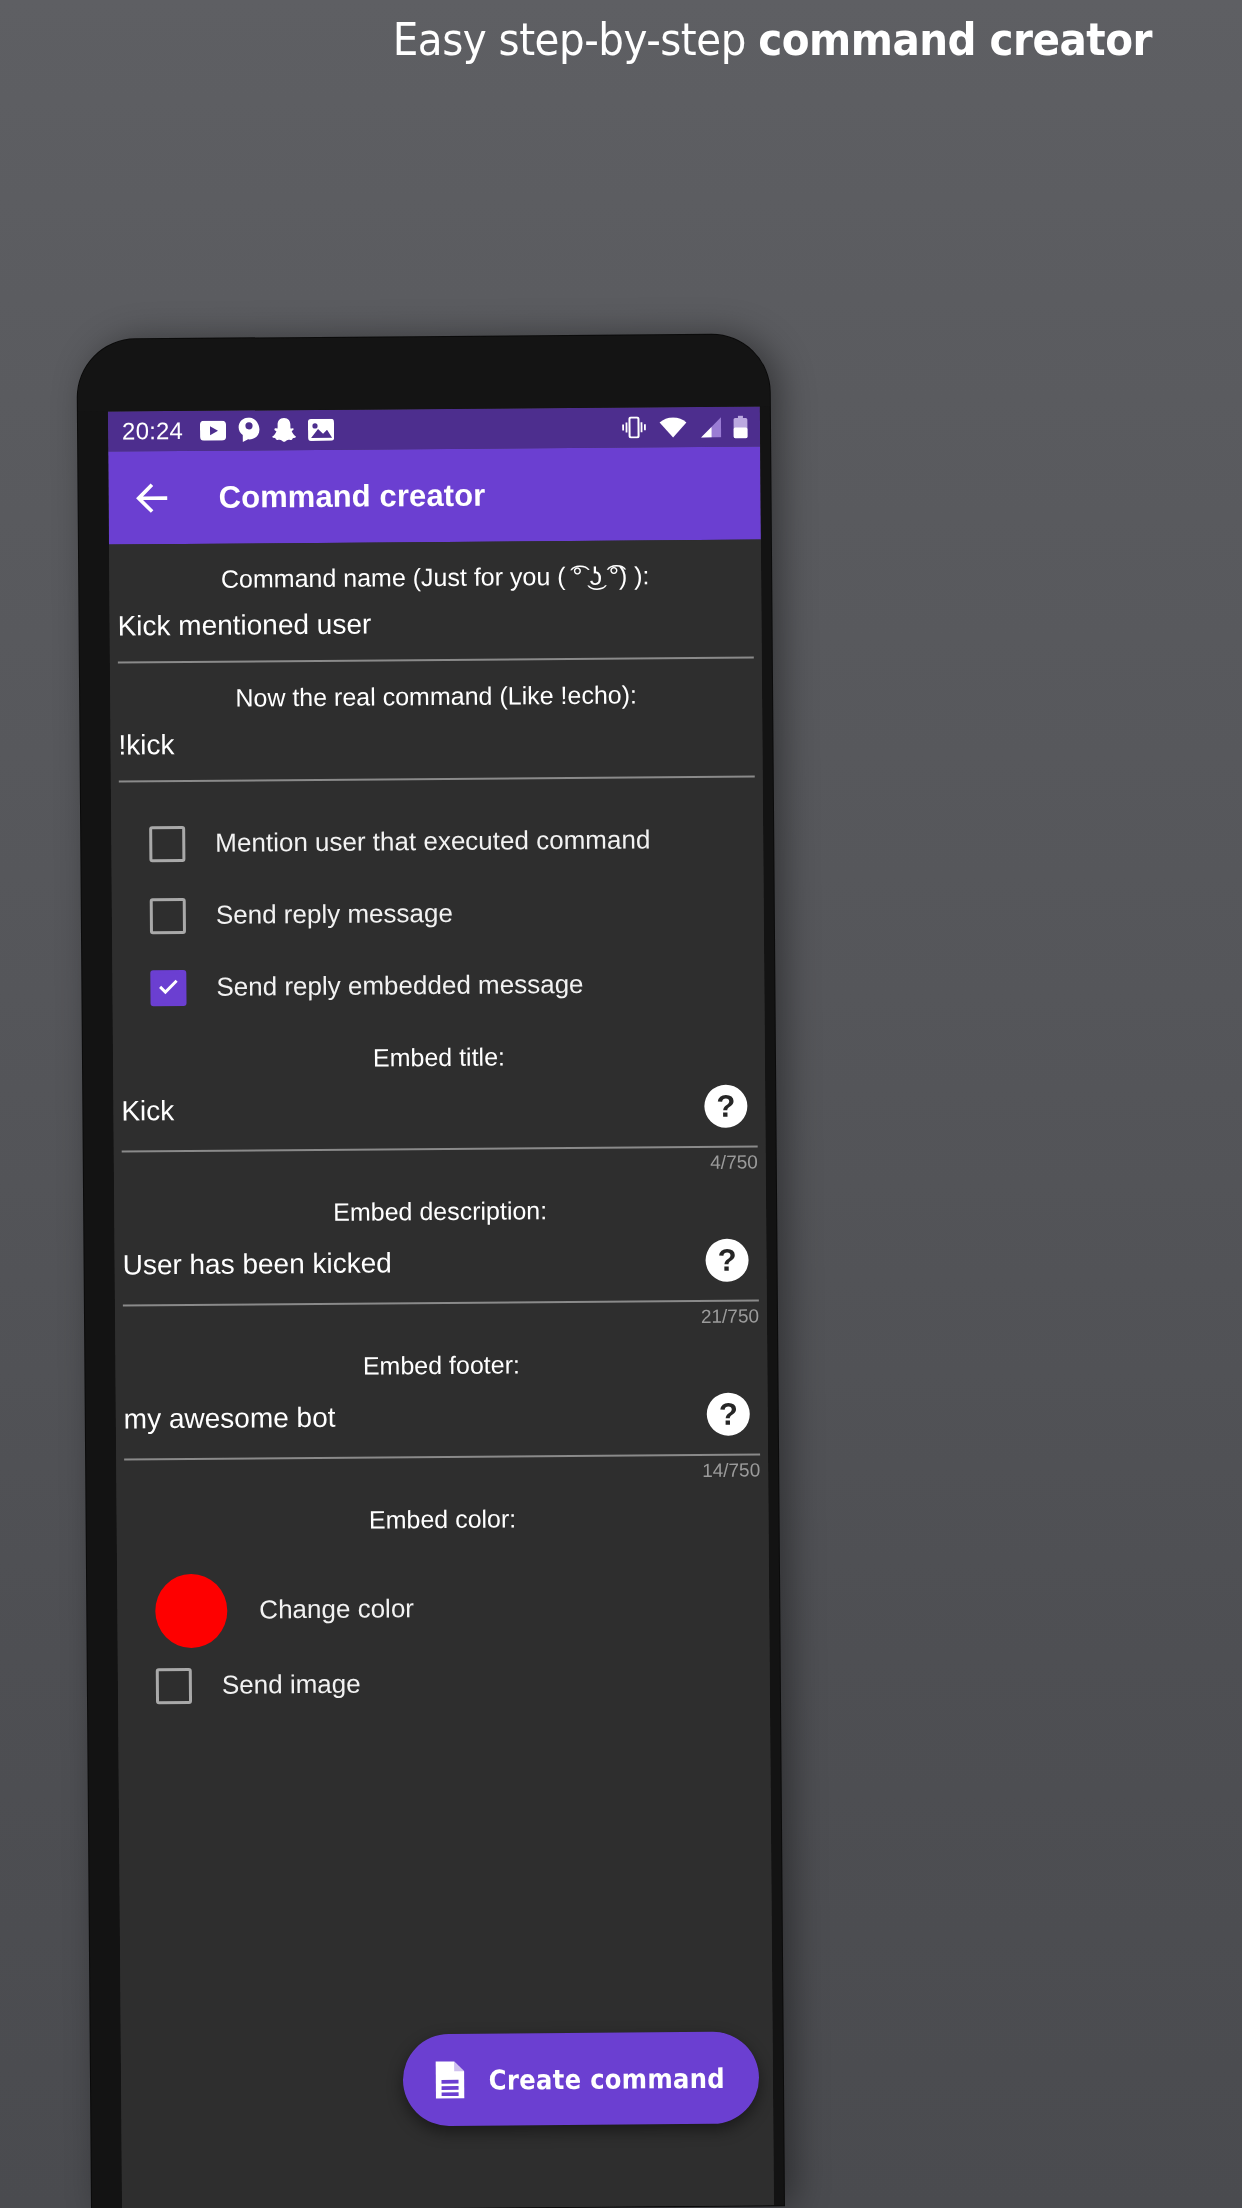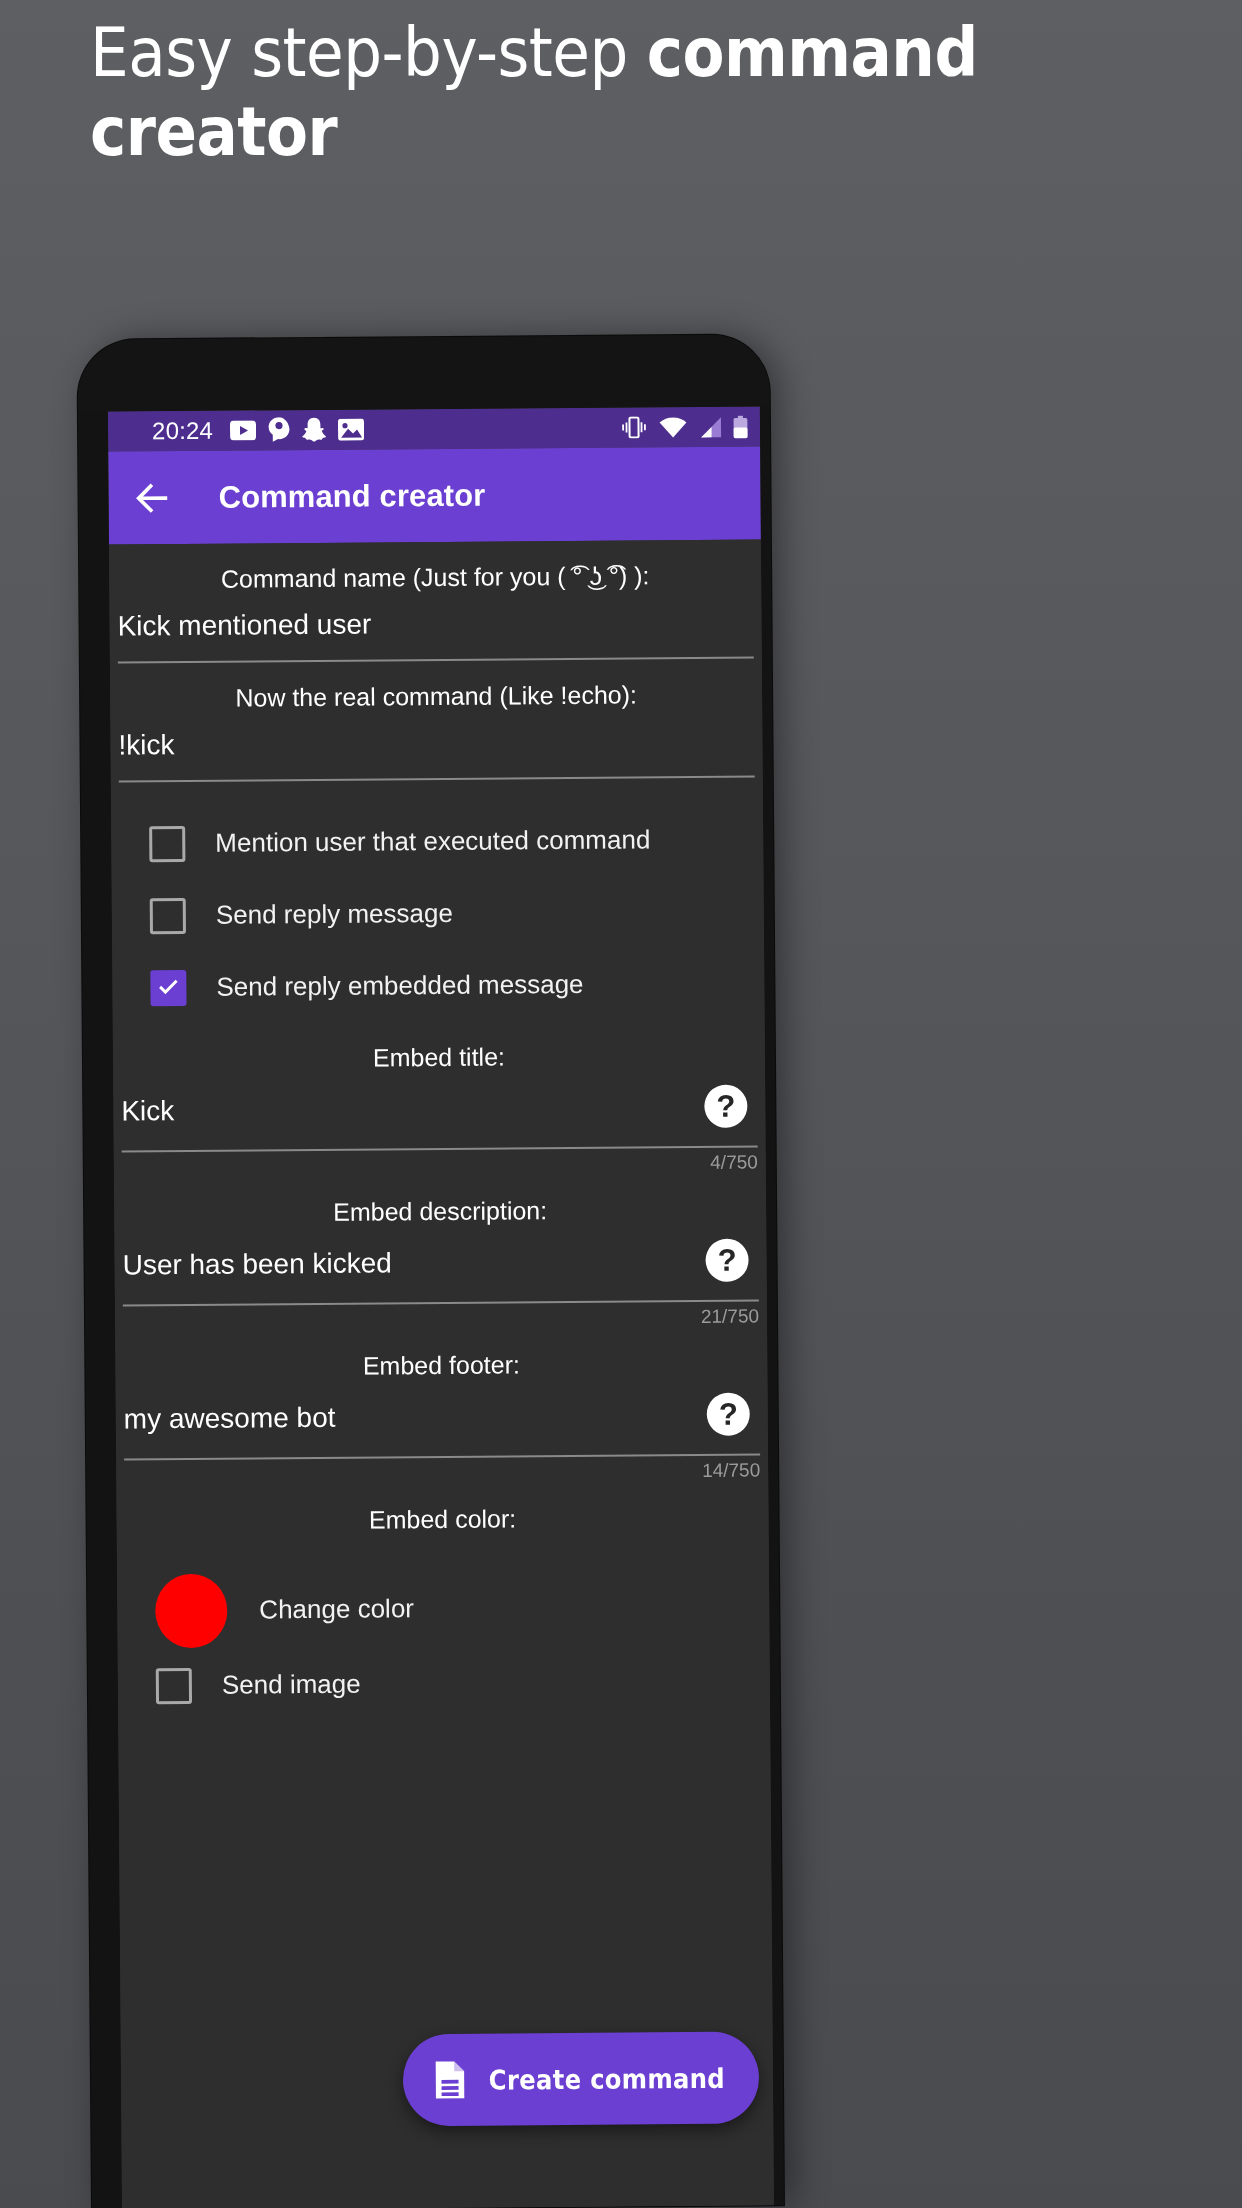"Easy step-by-step command creator" .promo-headline { font-size: 68px -> 45px; text-align: left -> right }
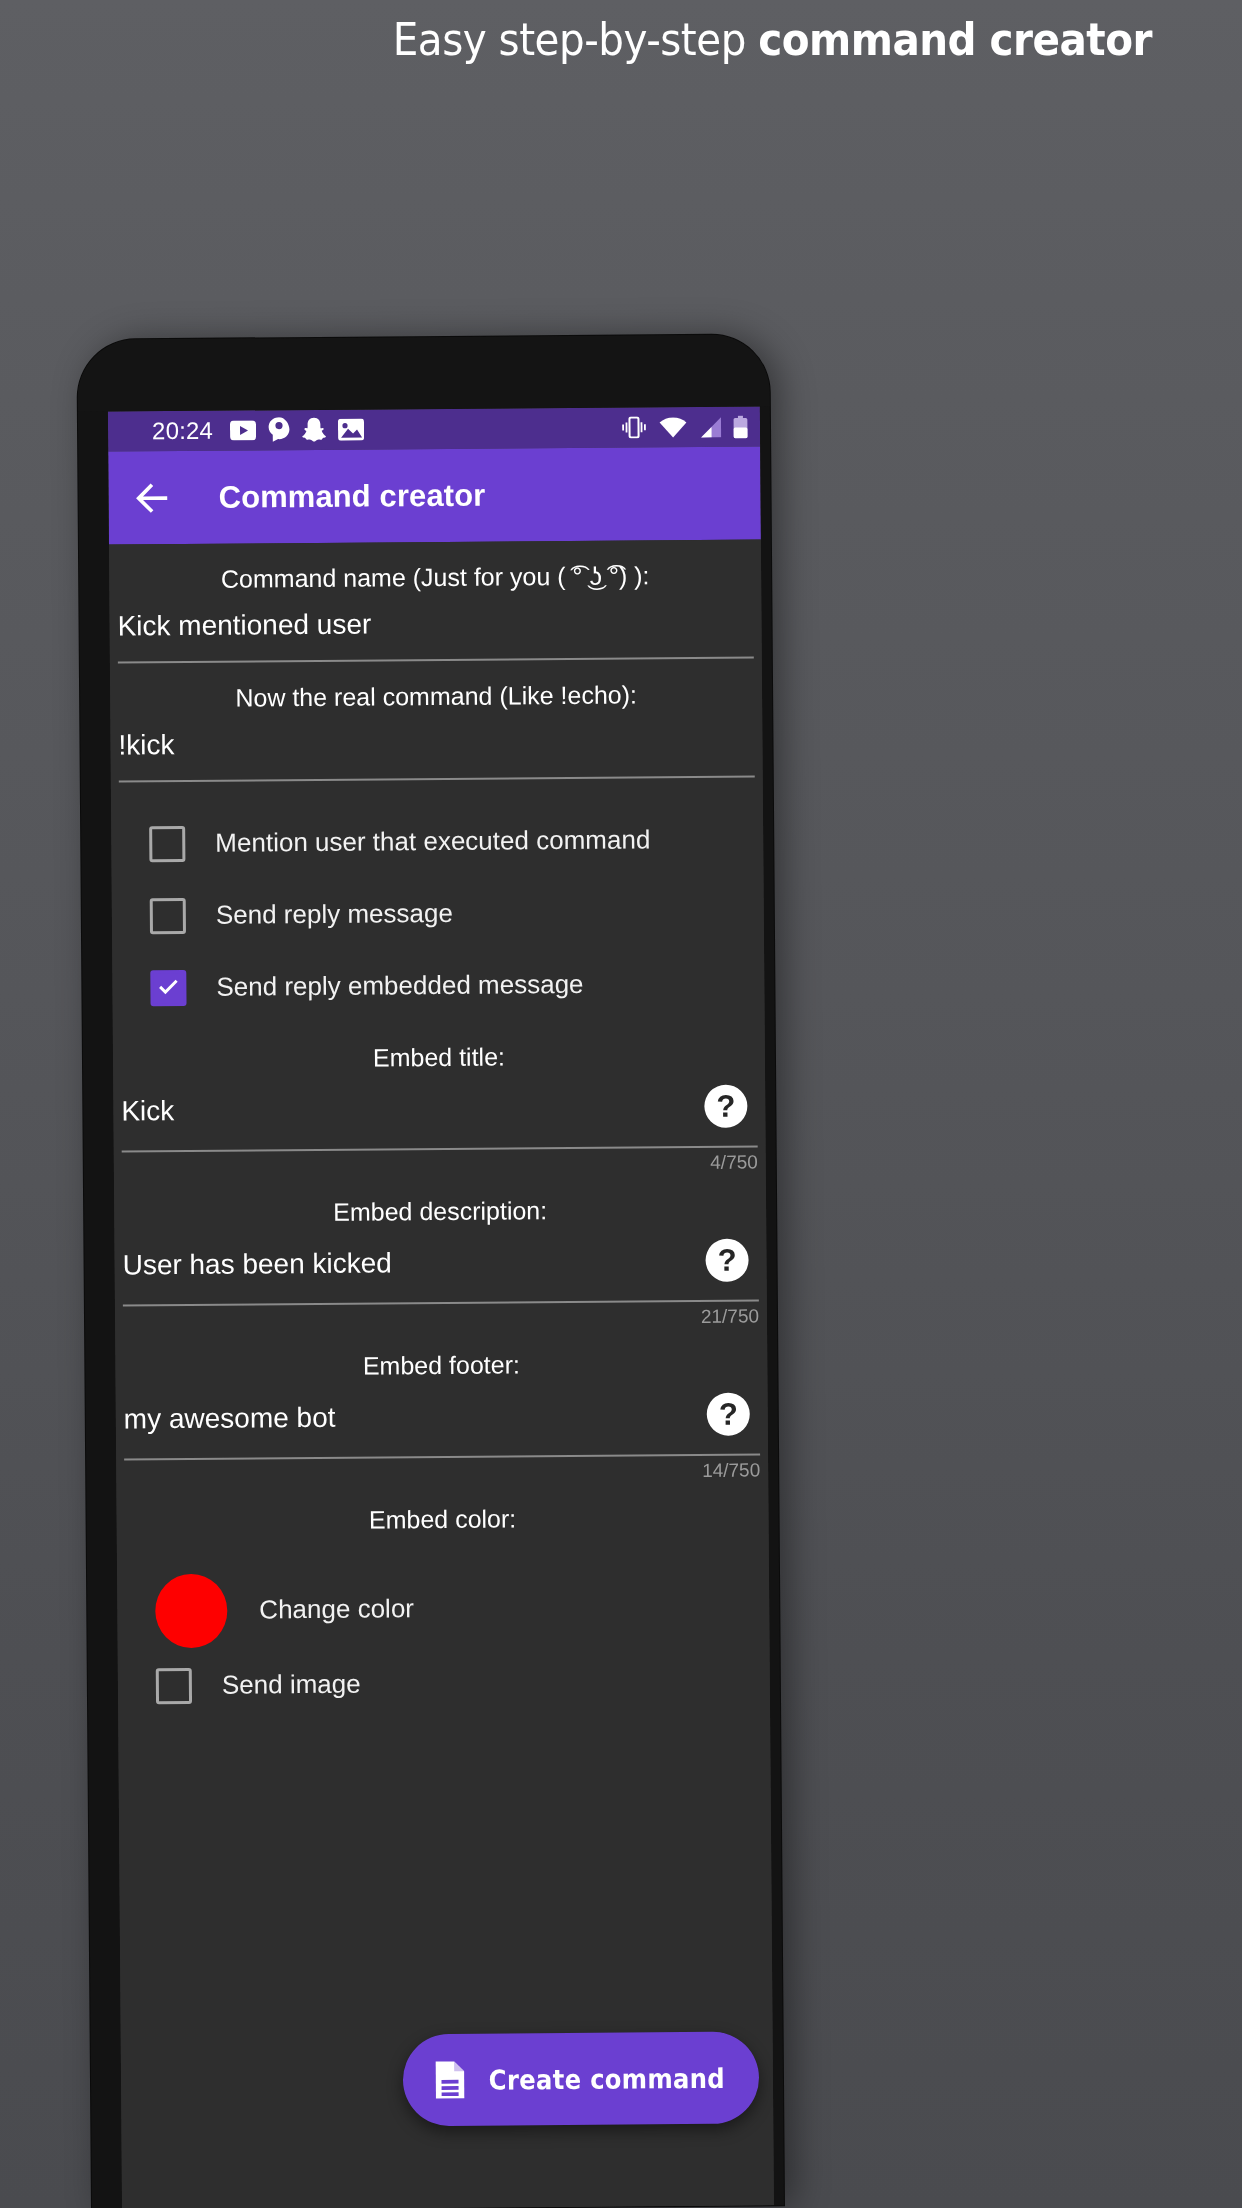"20:24" .status-time { margin-left: 30px -> none }
